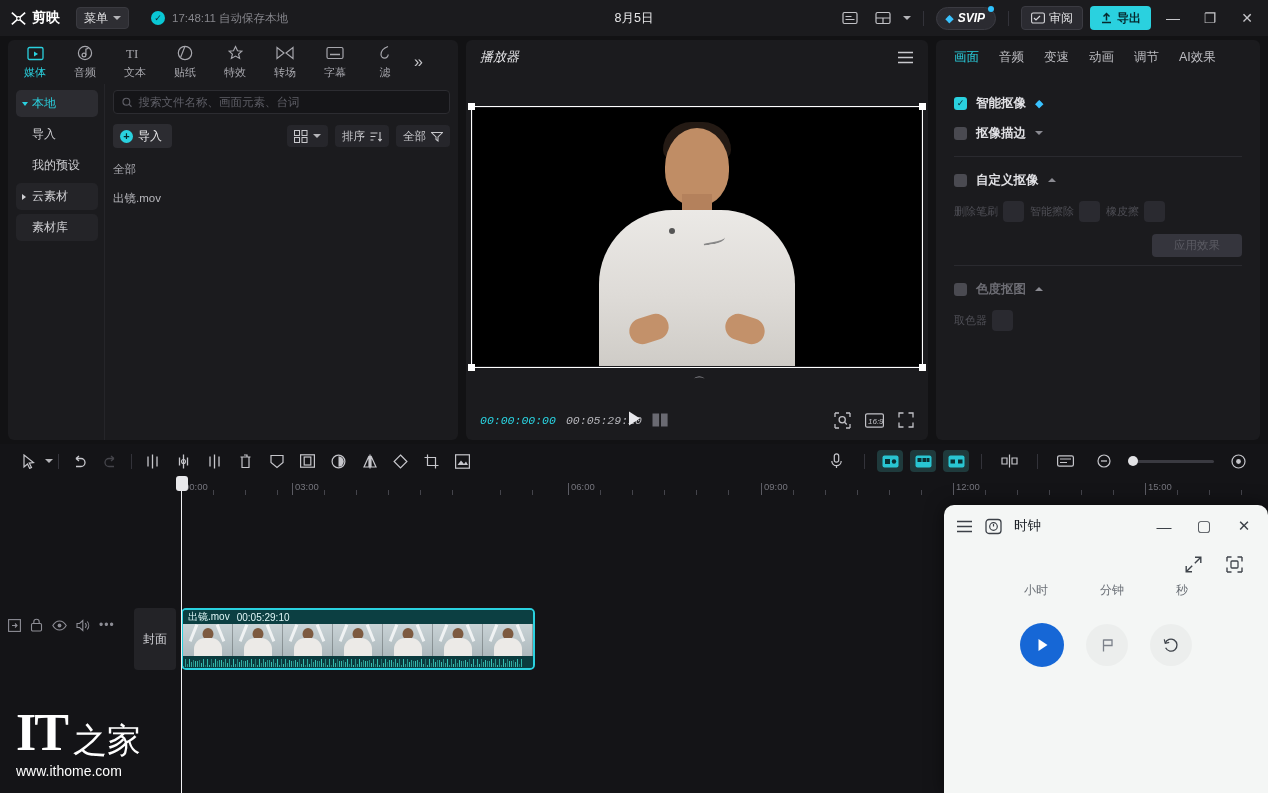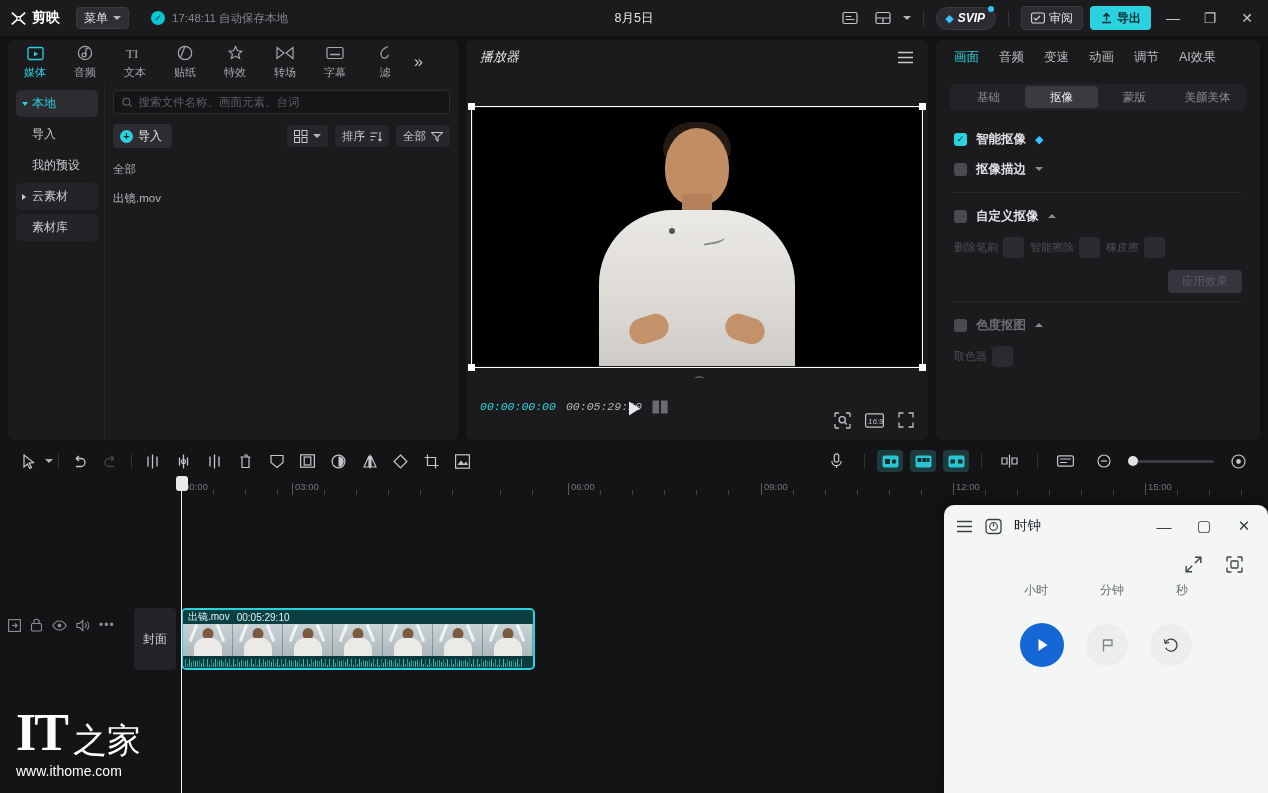"基础" div.rp-sub { html: <div> <div>基础</div> <div>抠像</div> <div>蒙版</div> <div>美颜美体</div> </div> -> none }
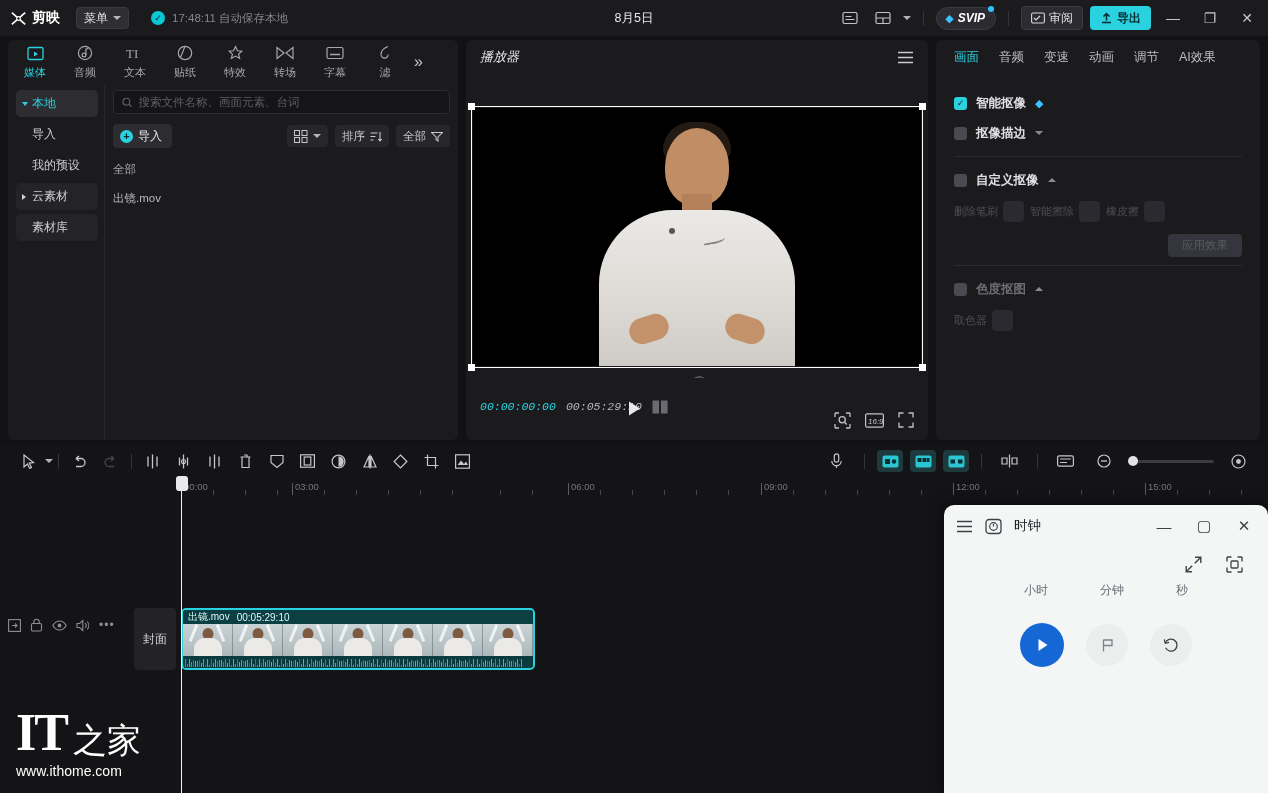"应用效果" .apply-btn { width: 74px -> 90px }
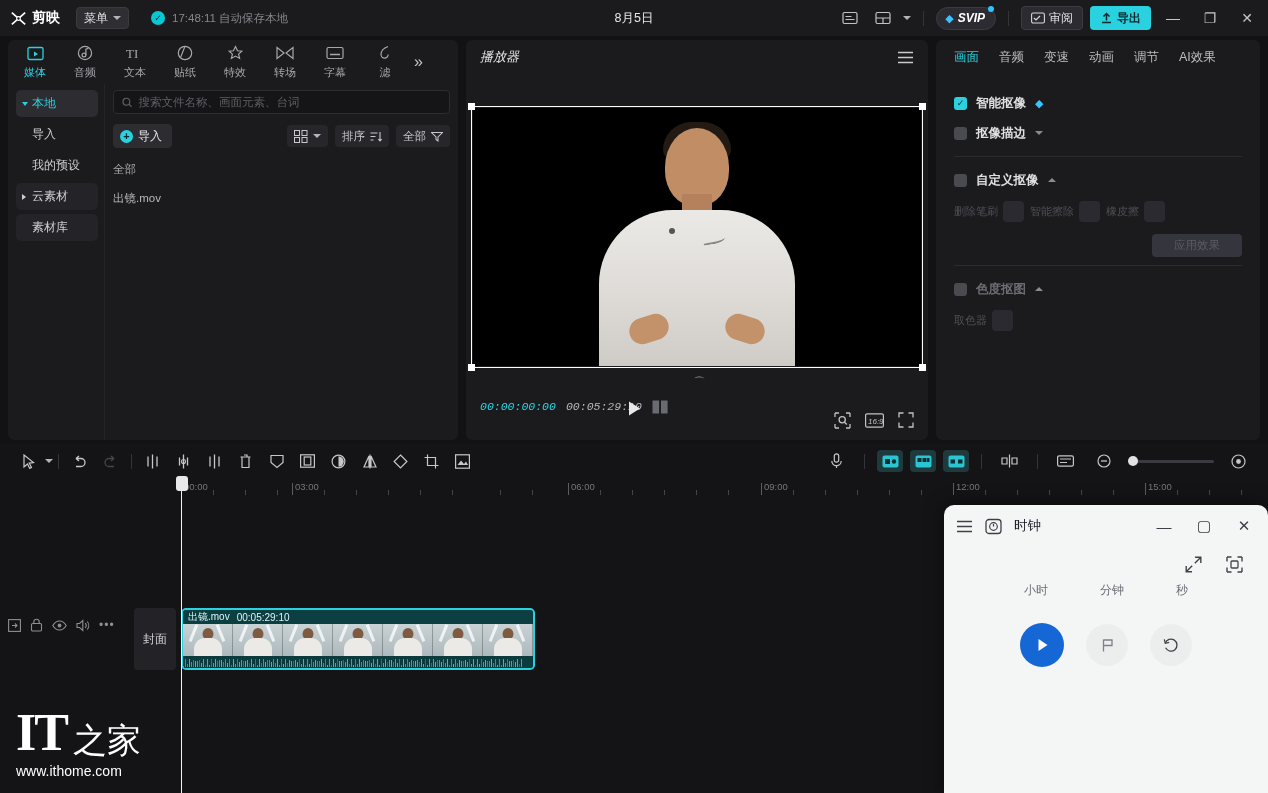"00:00:00:00" .player-foot { align-items: none -> center }
